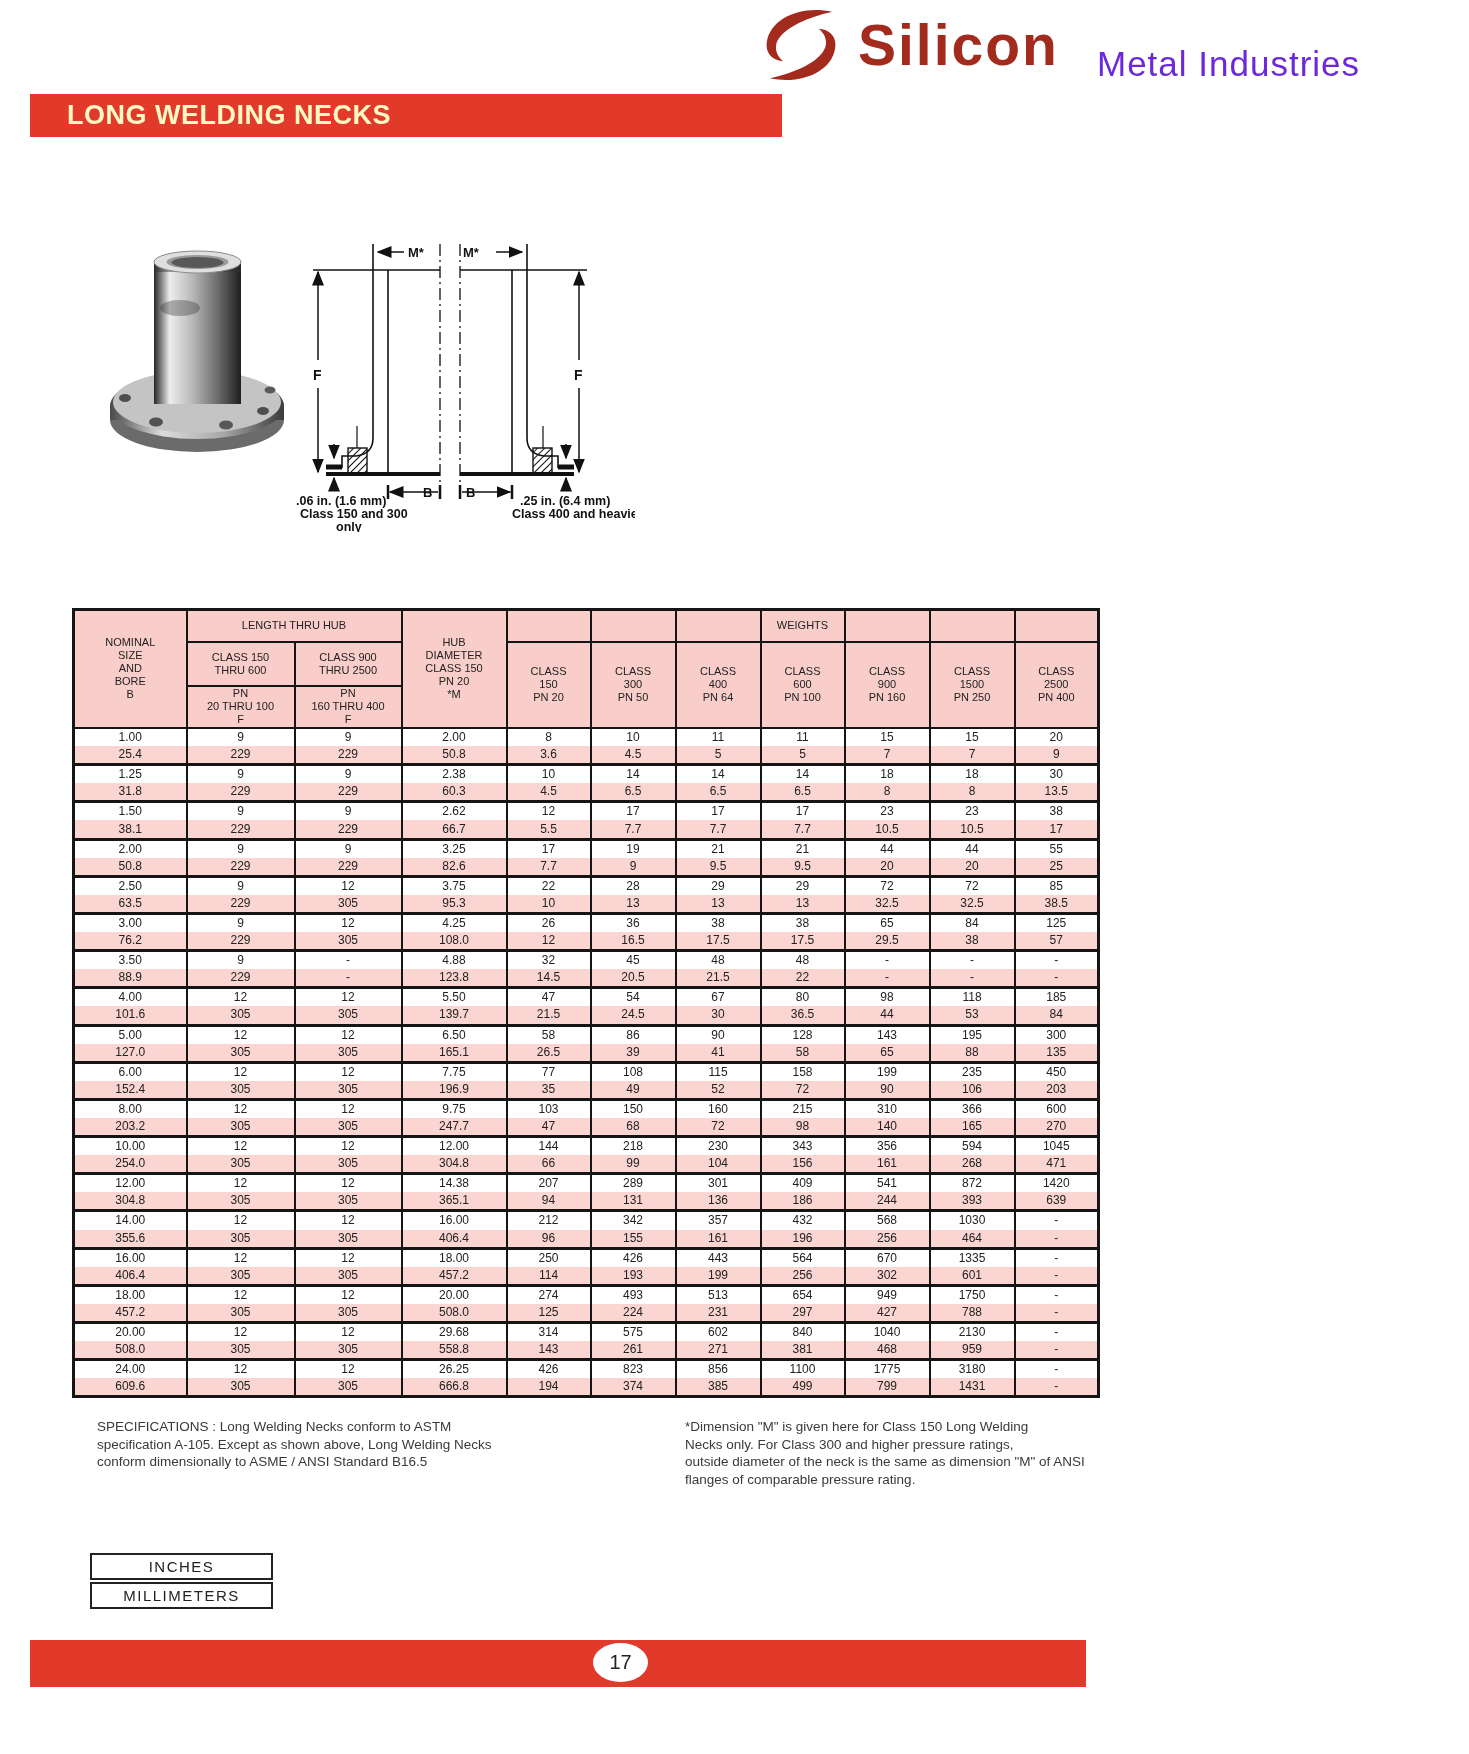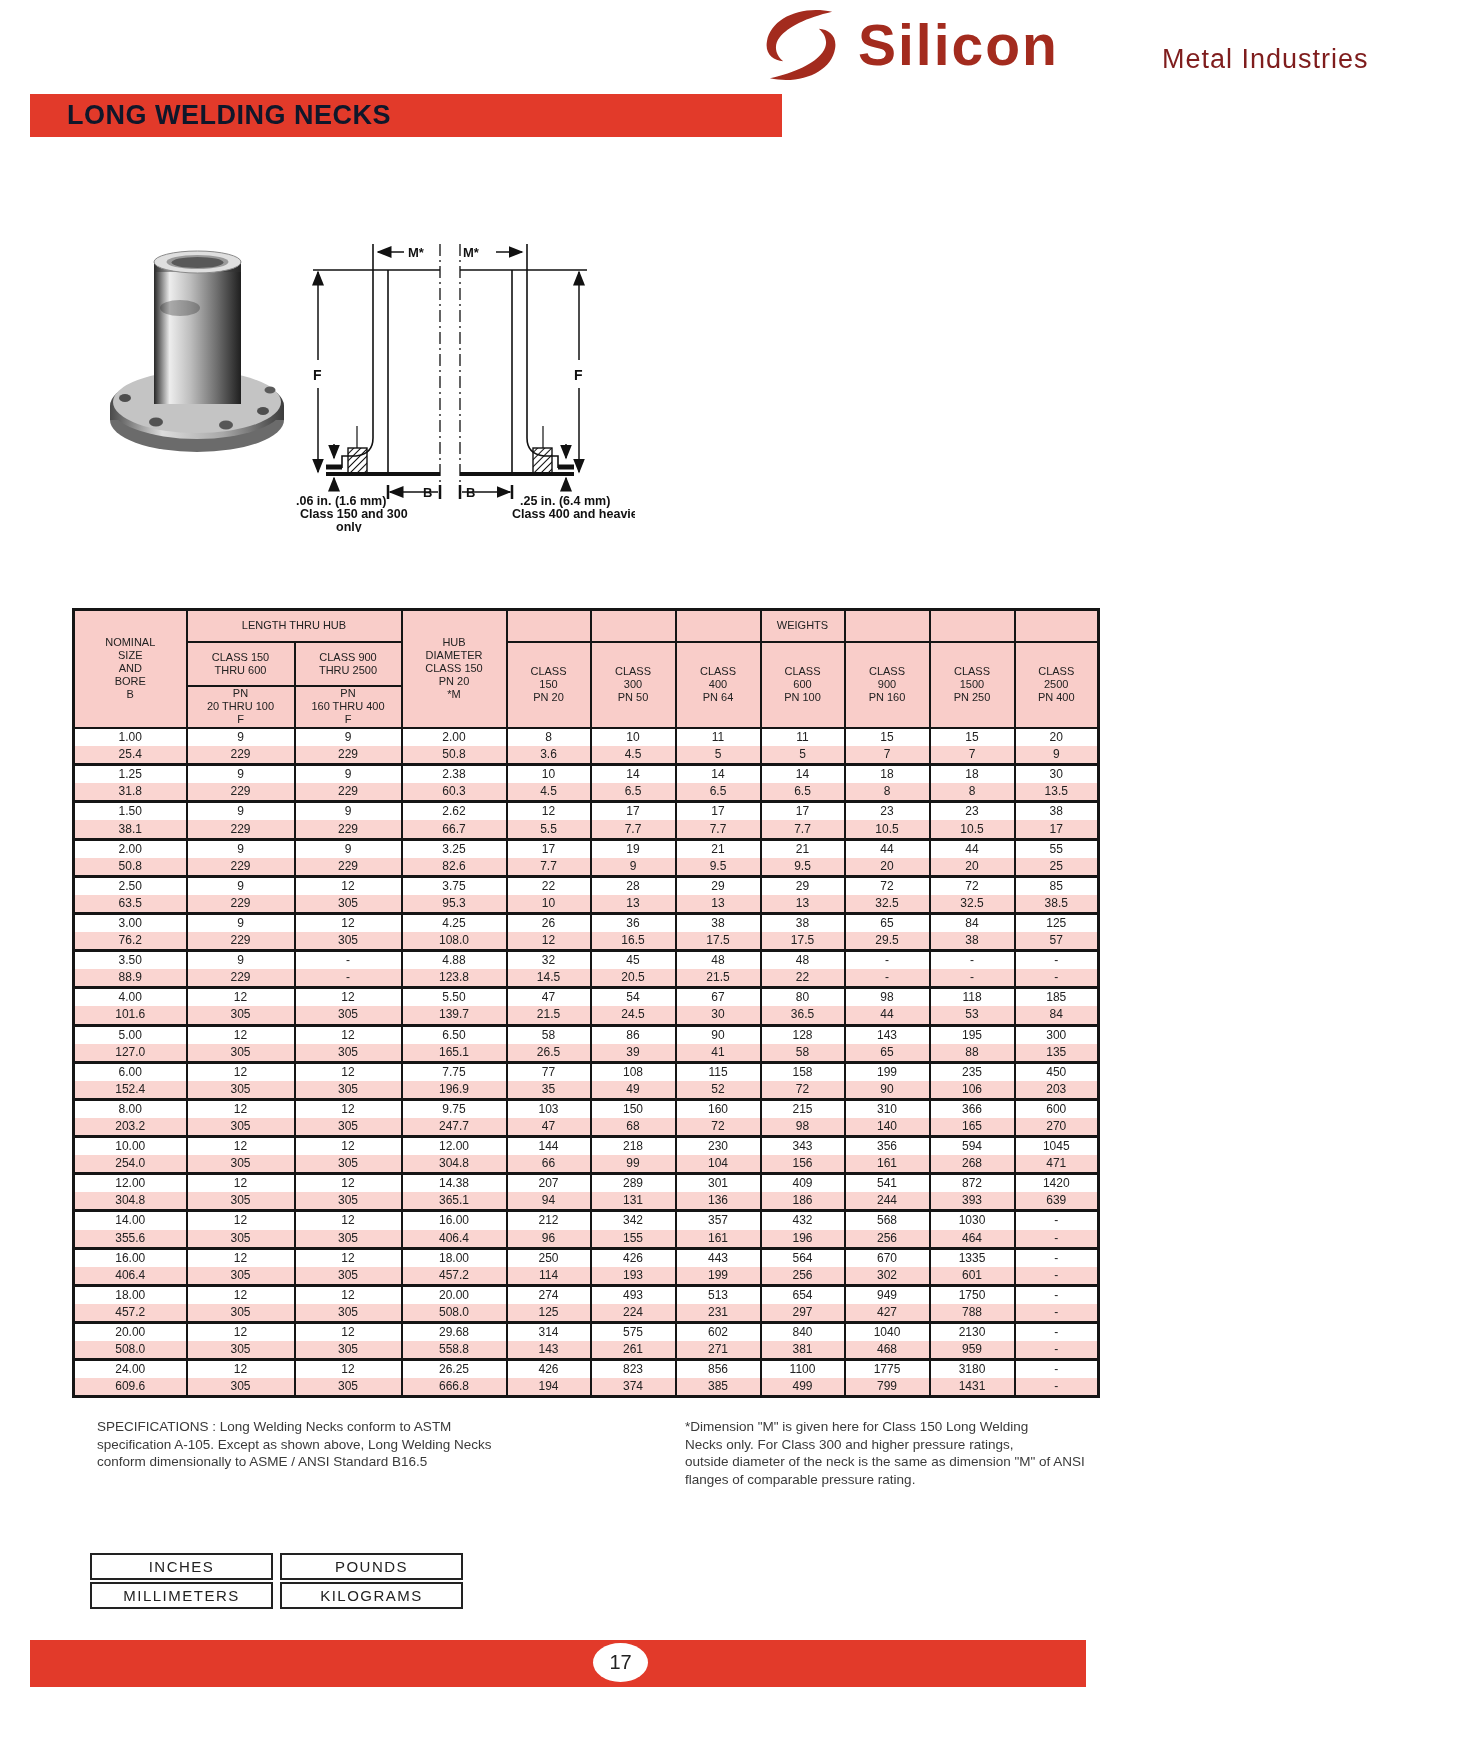"Metal Industries" .brand-tagline { color: #7f1d1d -> #6d28d9; font-size: 27px -> 35px; left: 1162px -> 1097px }
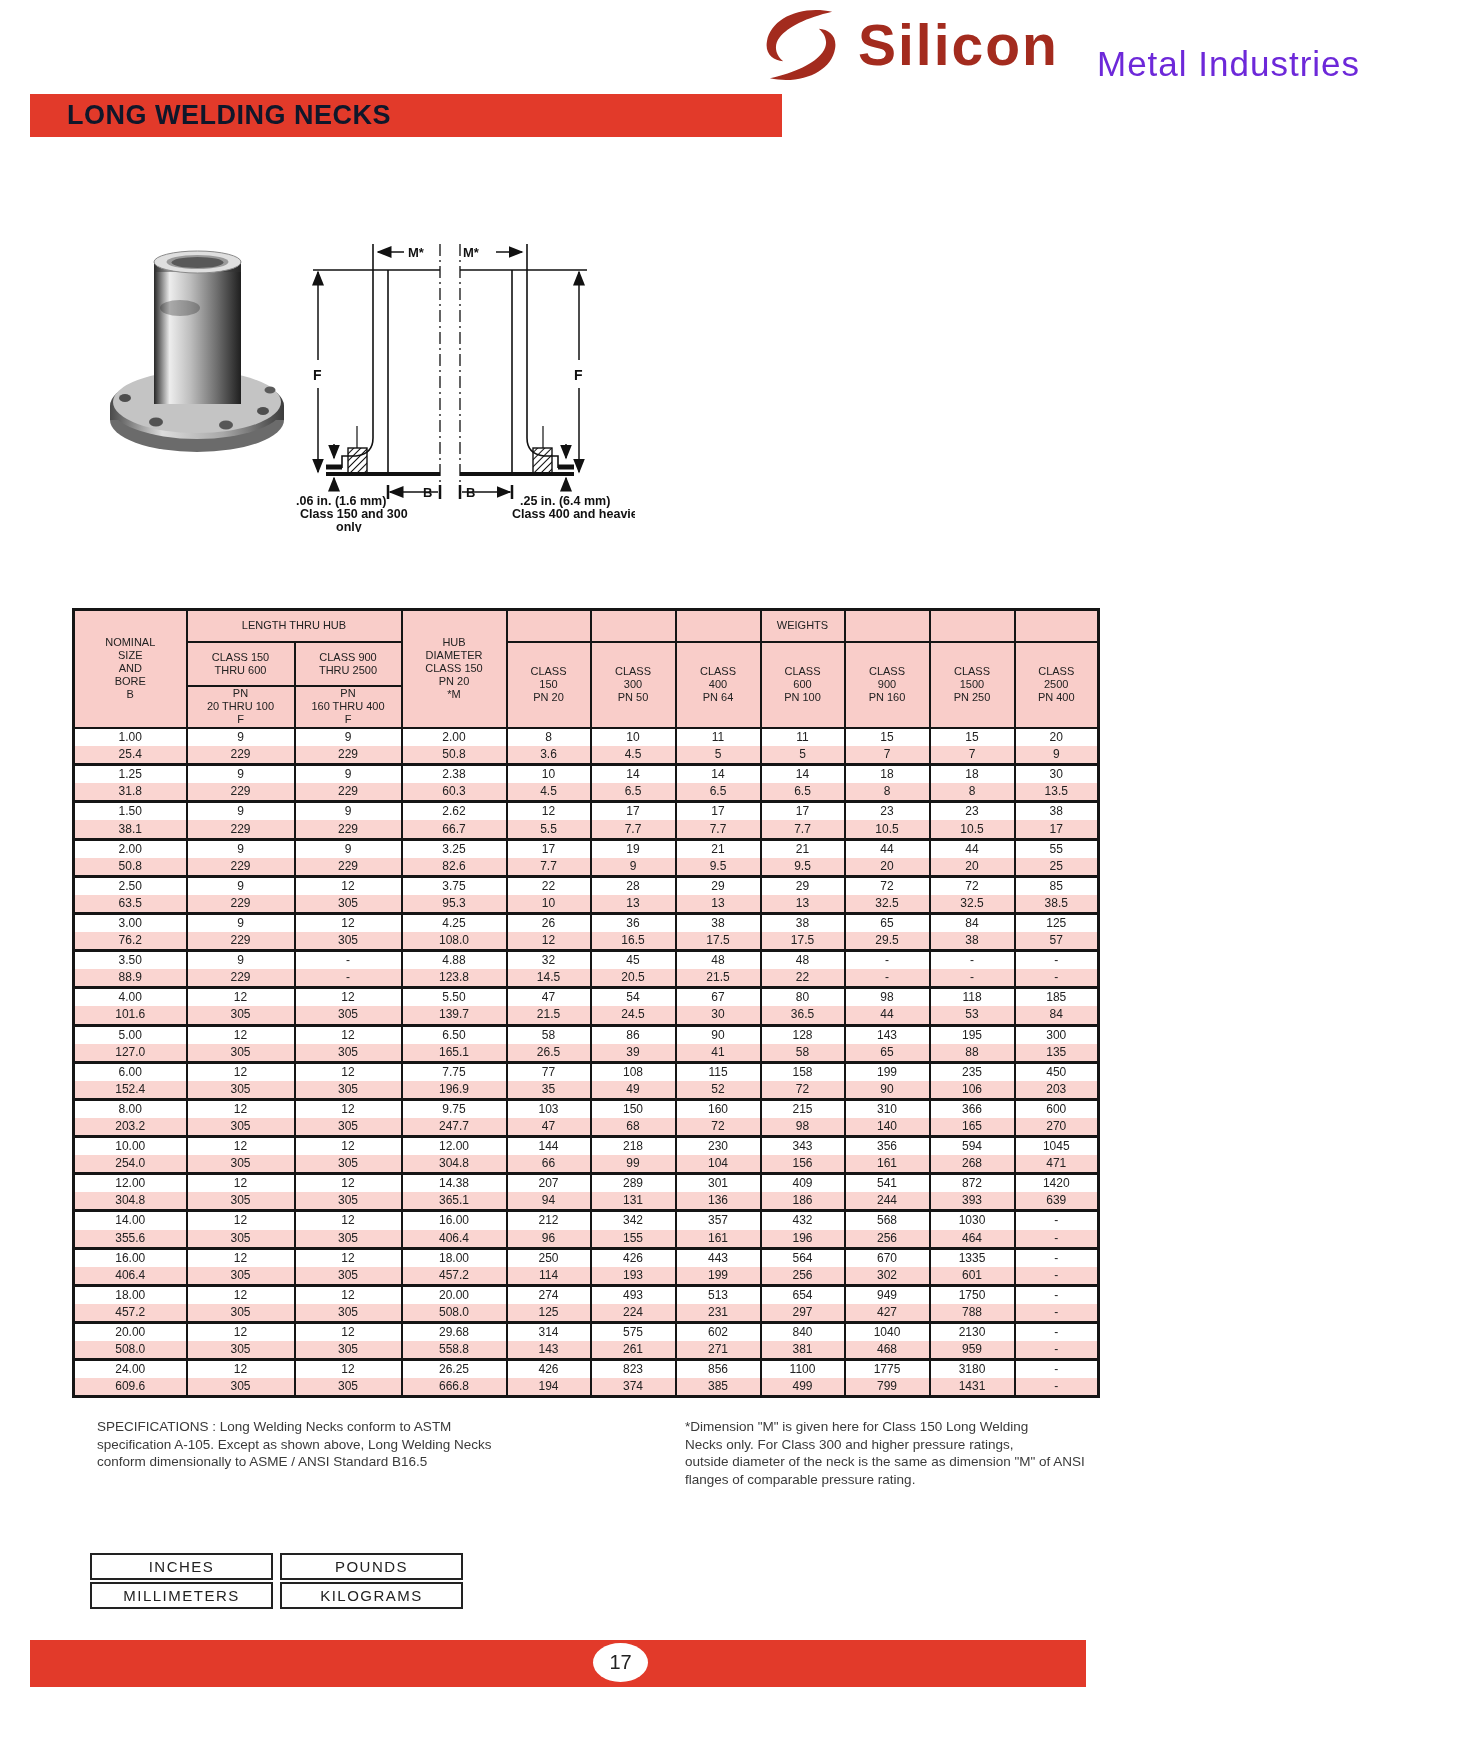"LONG WELDING NECKS" .title-bar span { color: #0f172a -> #fef9c3 }
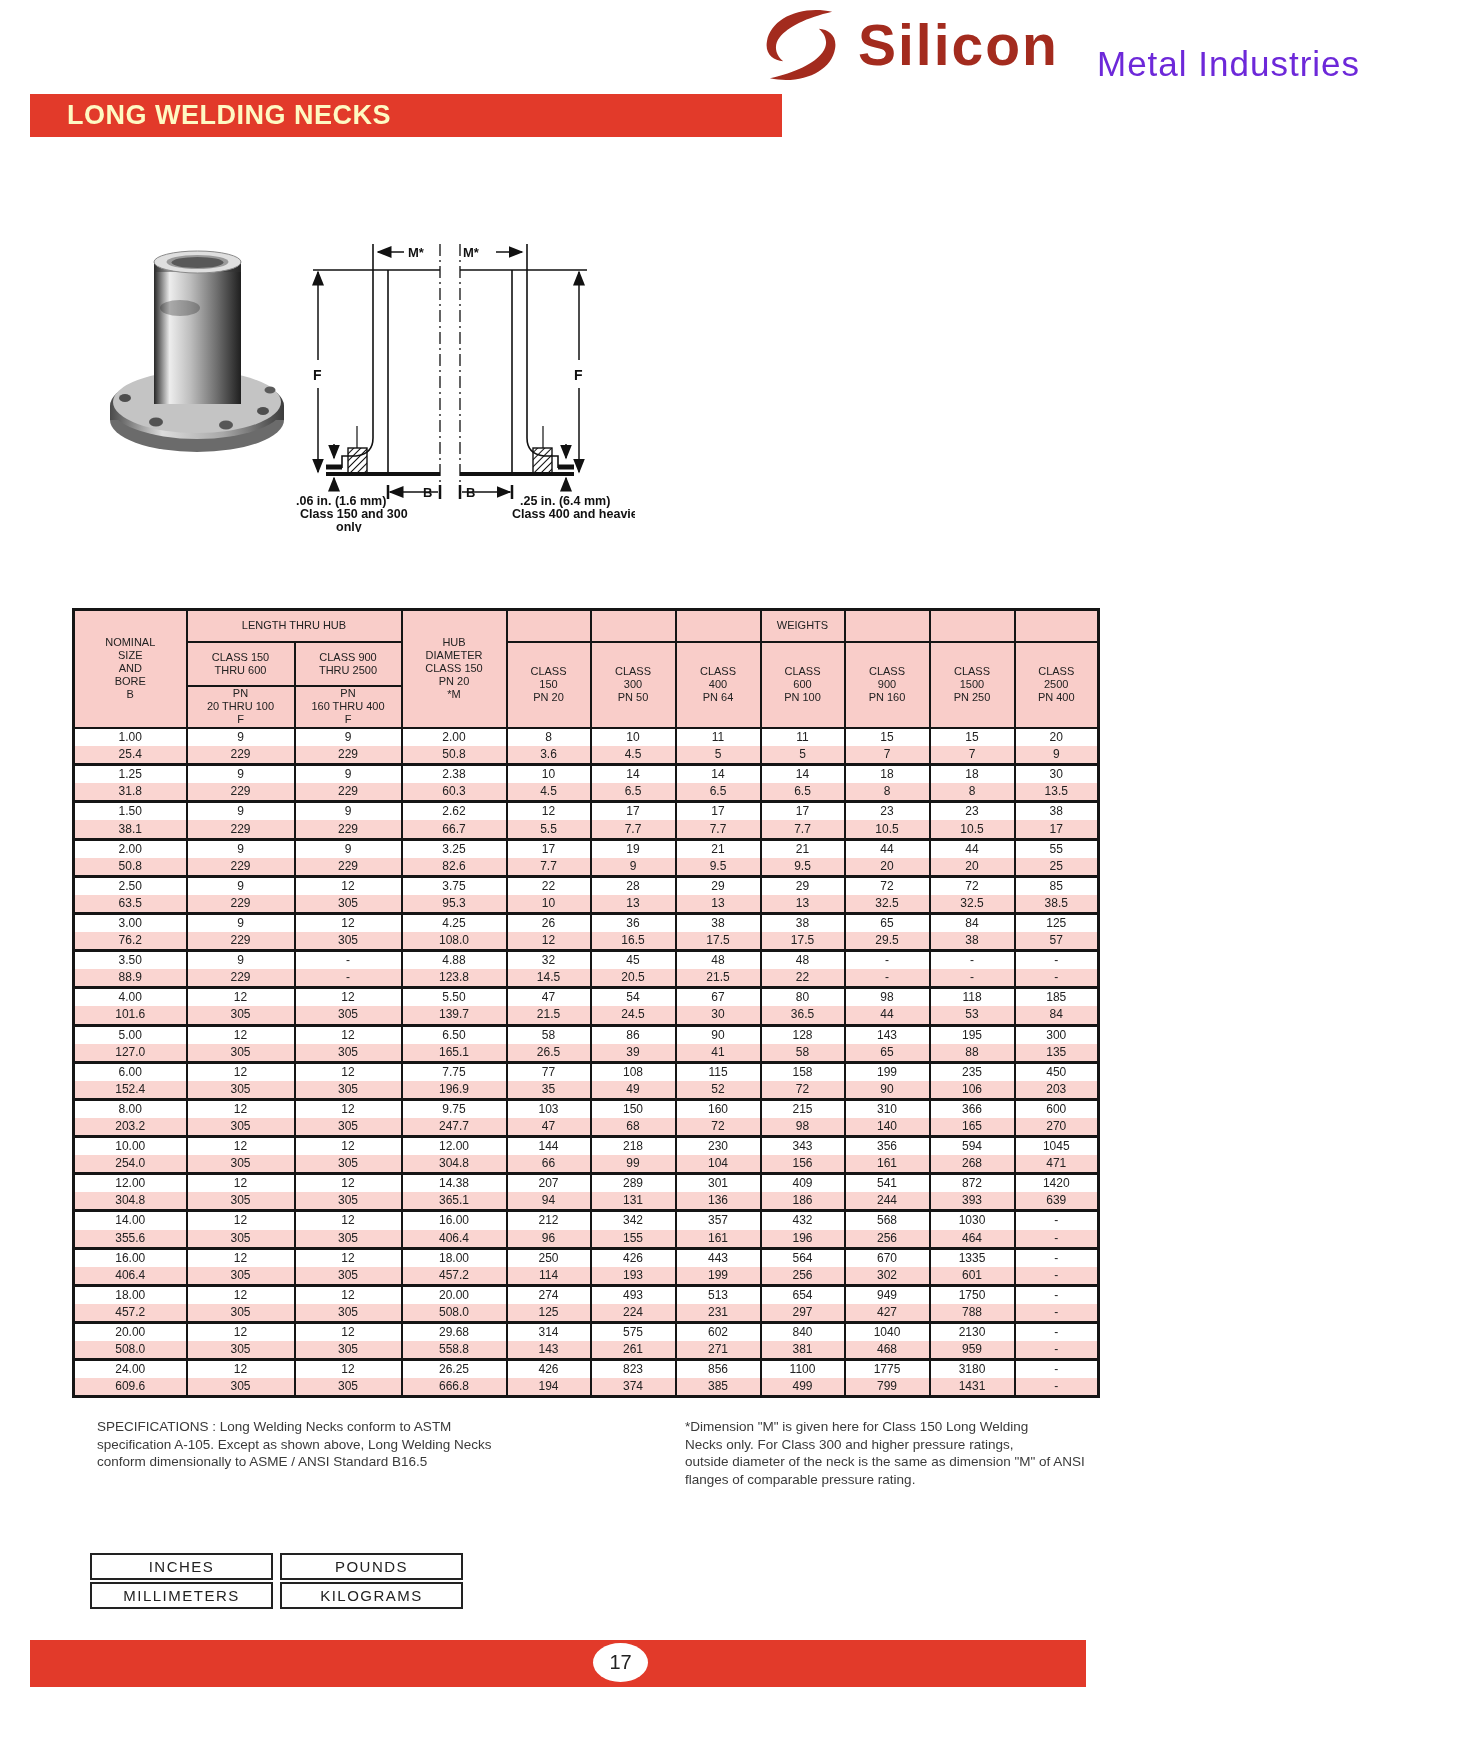"POUNDS" div.legend-box { html: <div> <div>POUNDS</div> <div>KILOGRAMS</div> </div> -> none }
